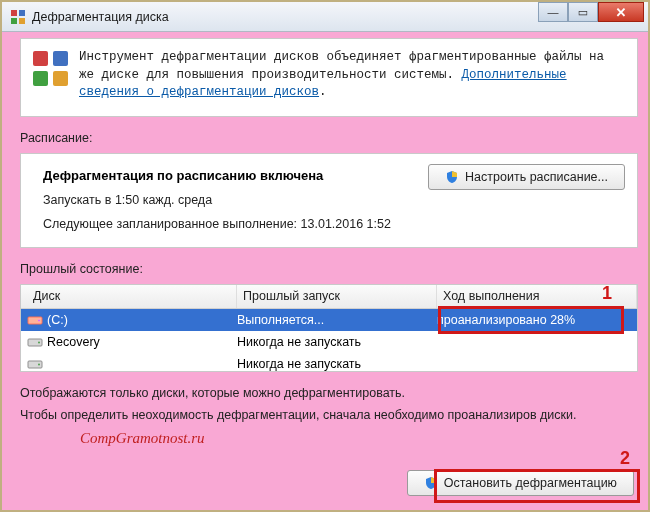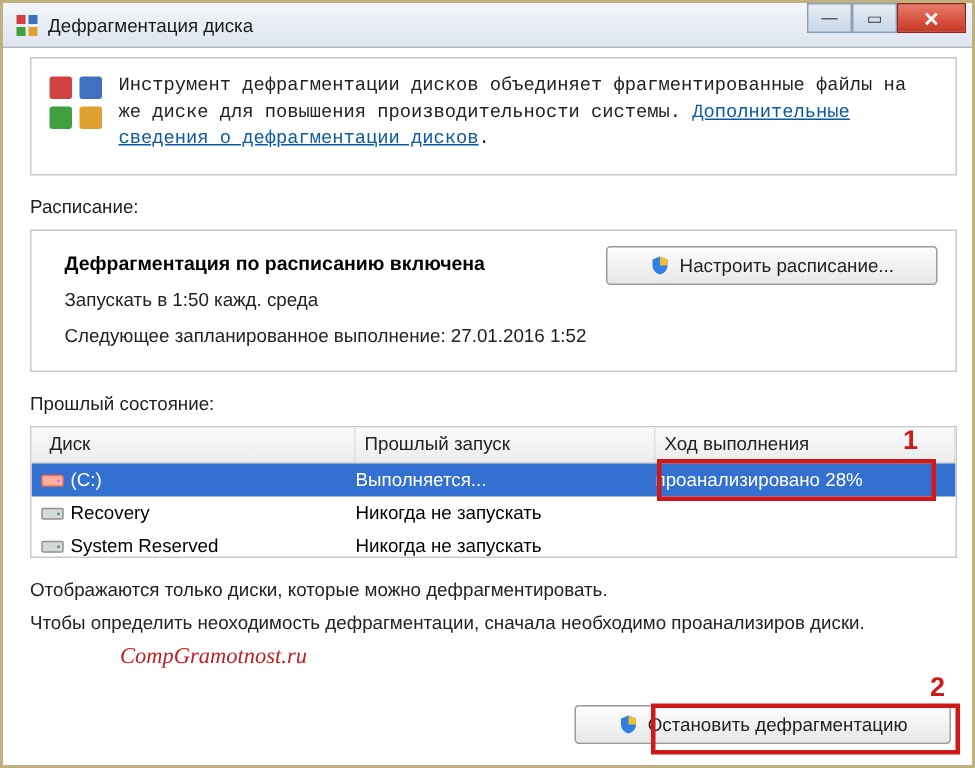"Дефрагментация диска" .window { background: #ffffff -> #f9a8d4 }
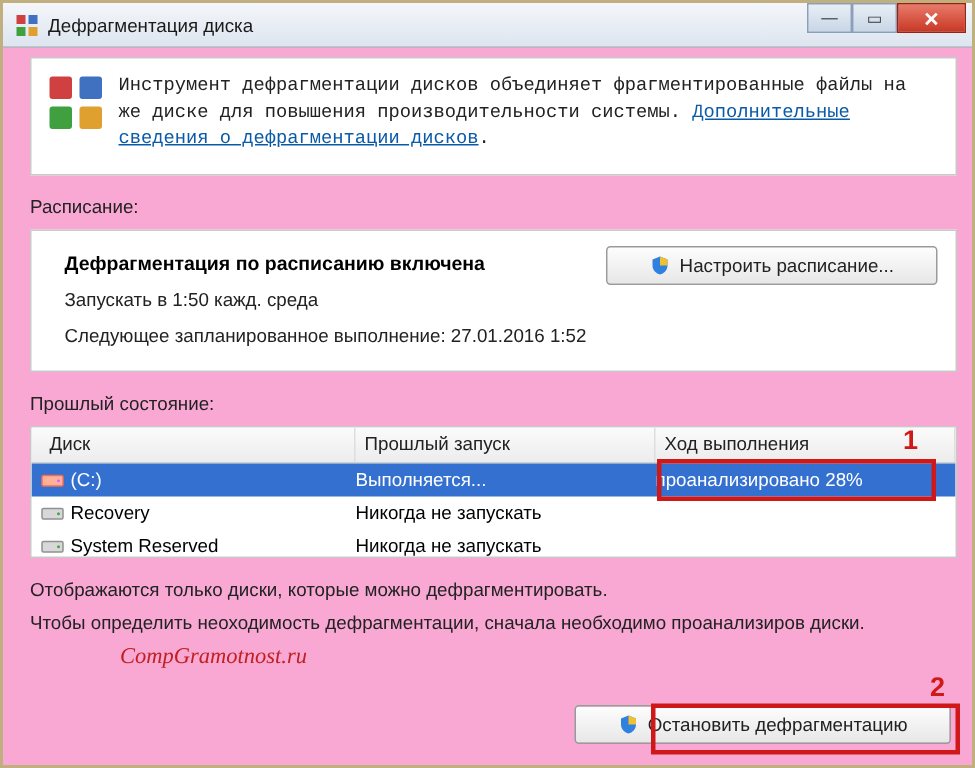"Настроить расписание..." .btn { padding: 4px 28px -> 4px 16px }
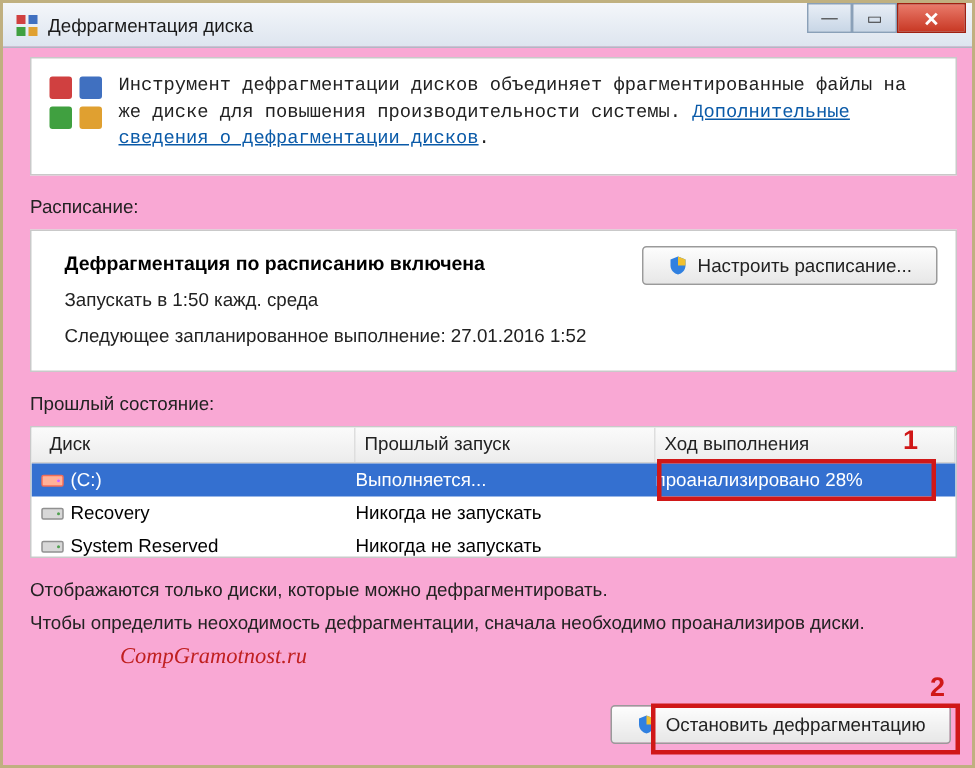"Следующее запланированное выполнение:" div.sched-line { text: 27.01.2016 -> 13.01.2016 }
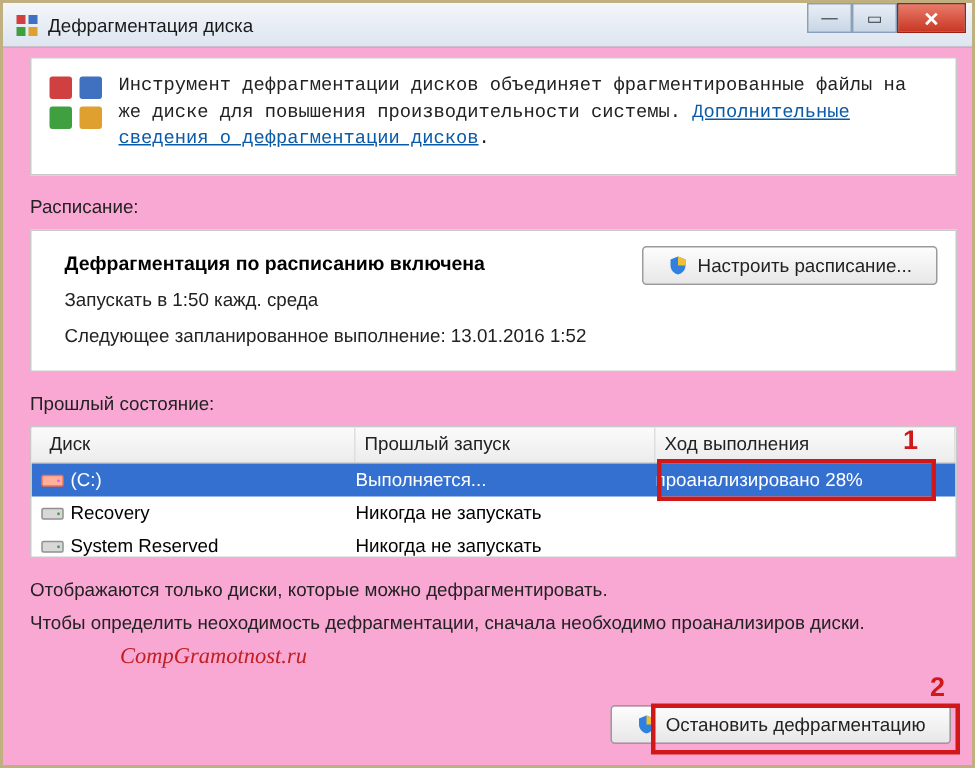"System Reserved" span { html: <span>System Reserved</span> -> none }
